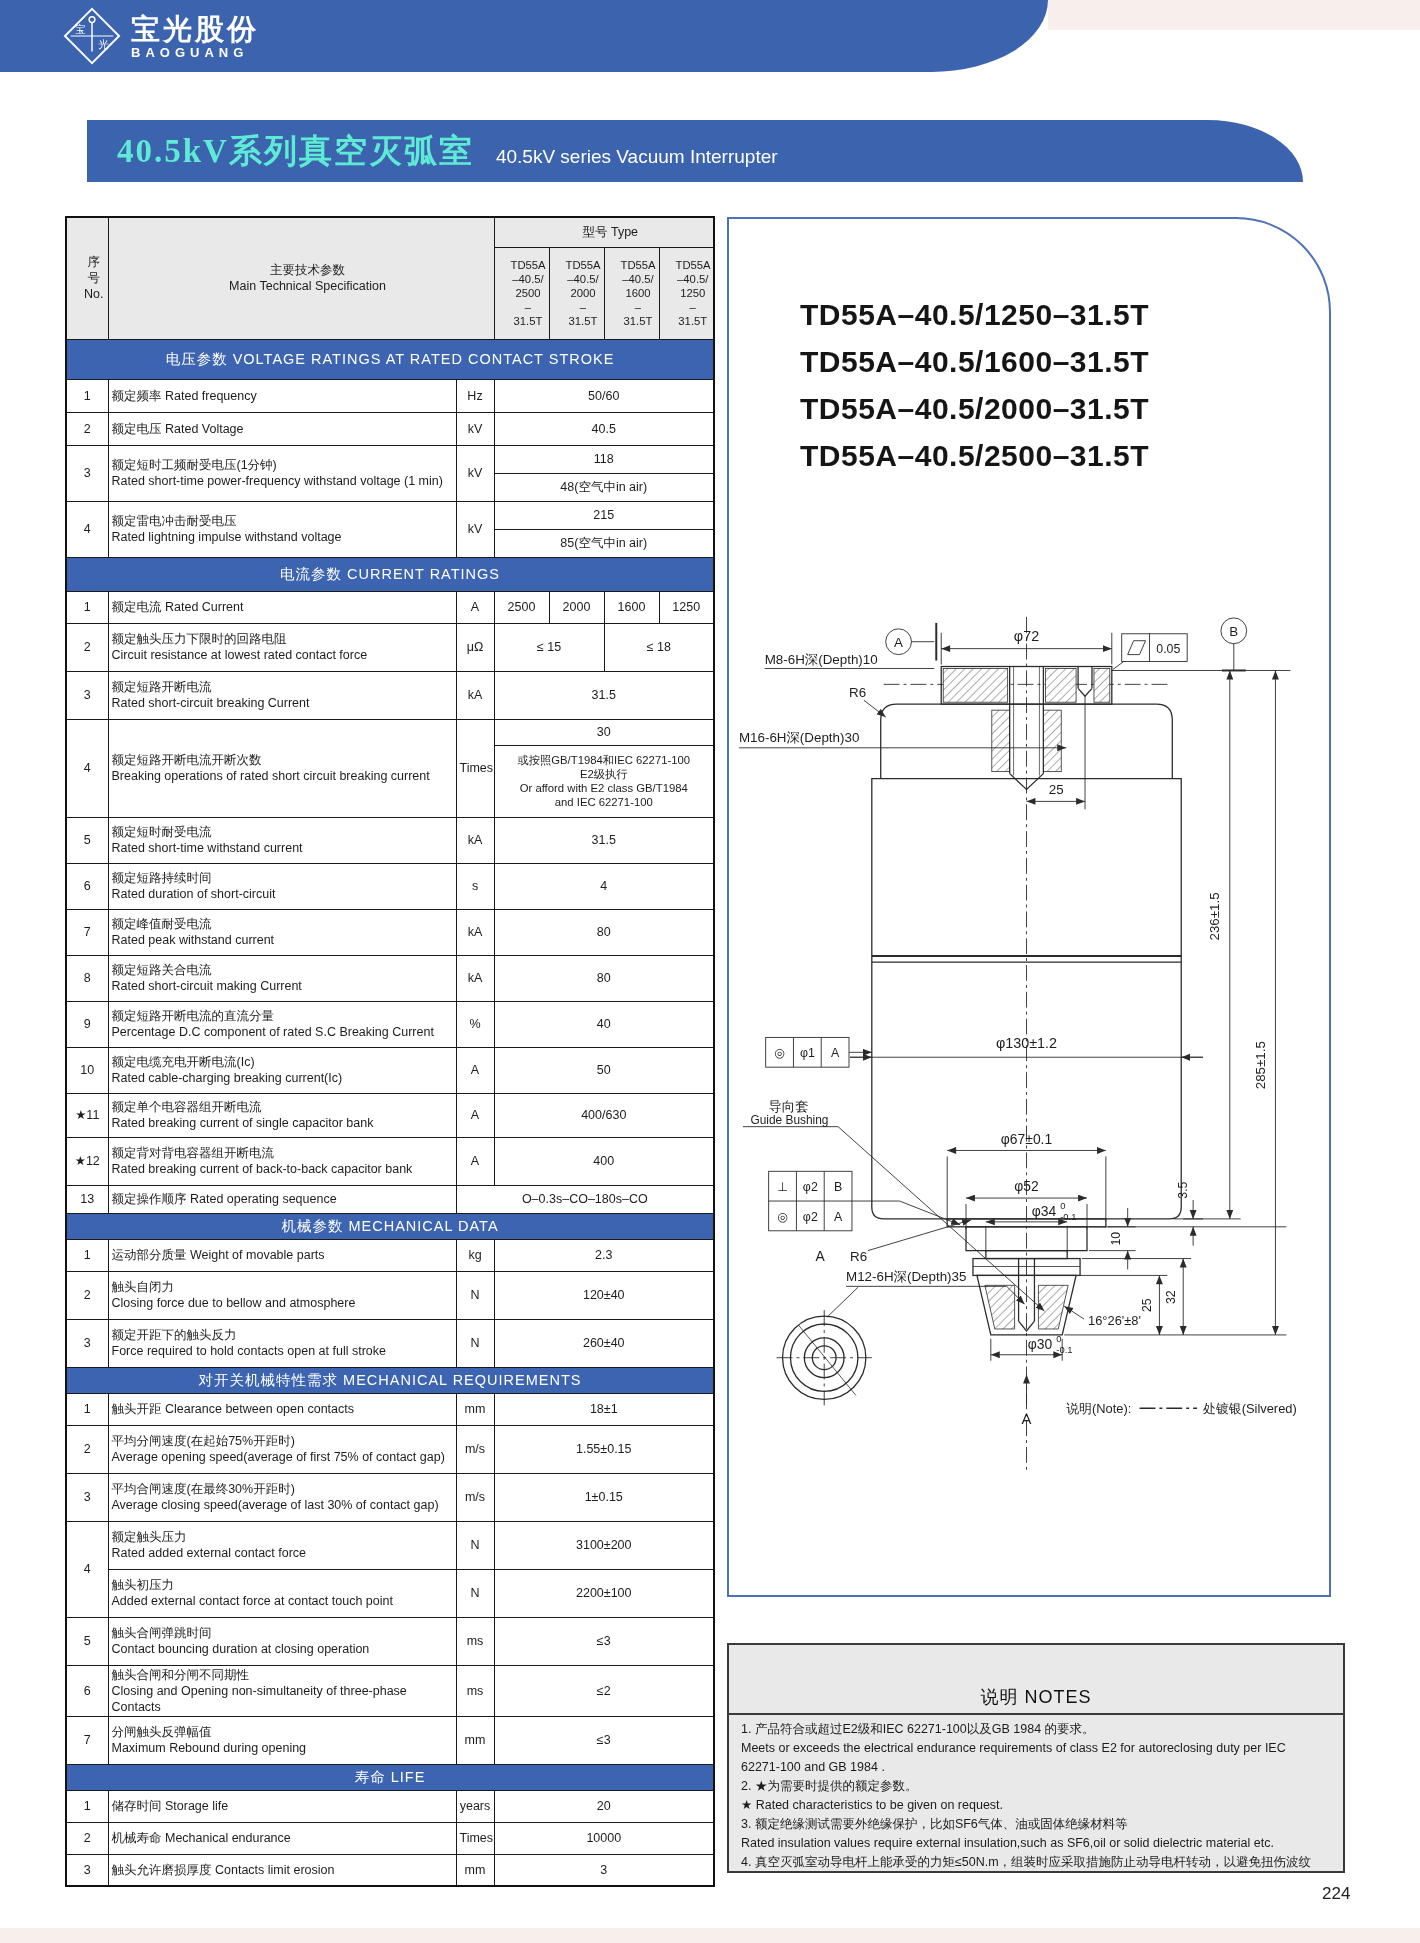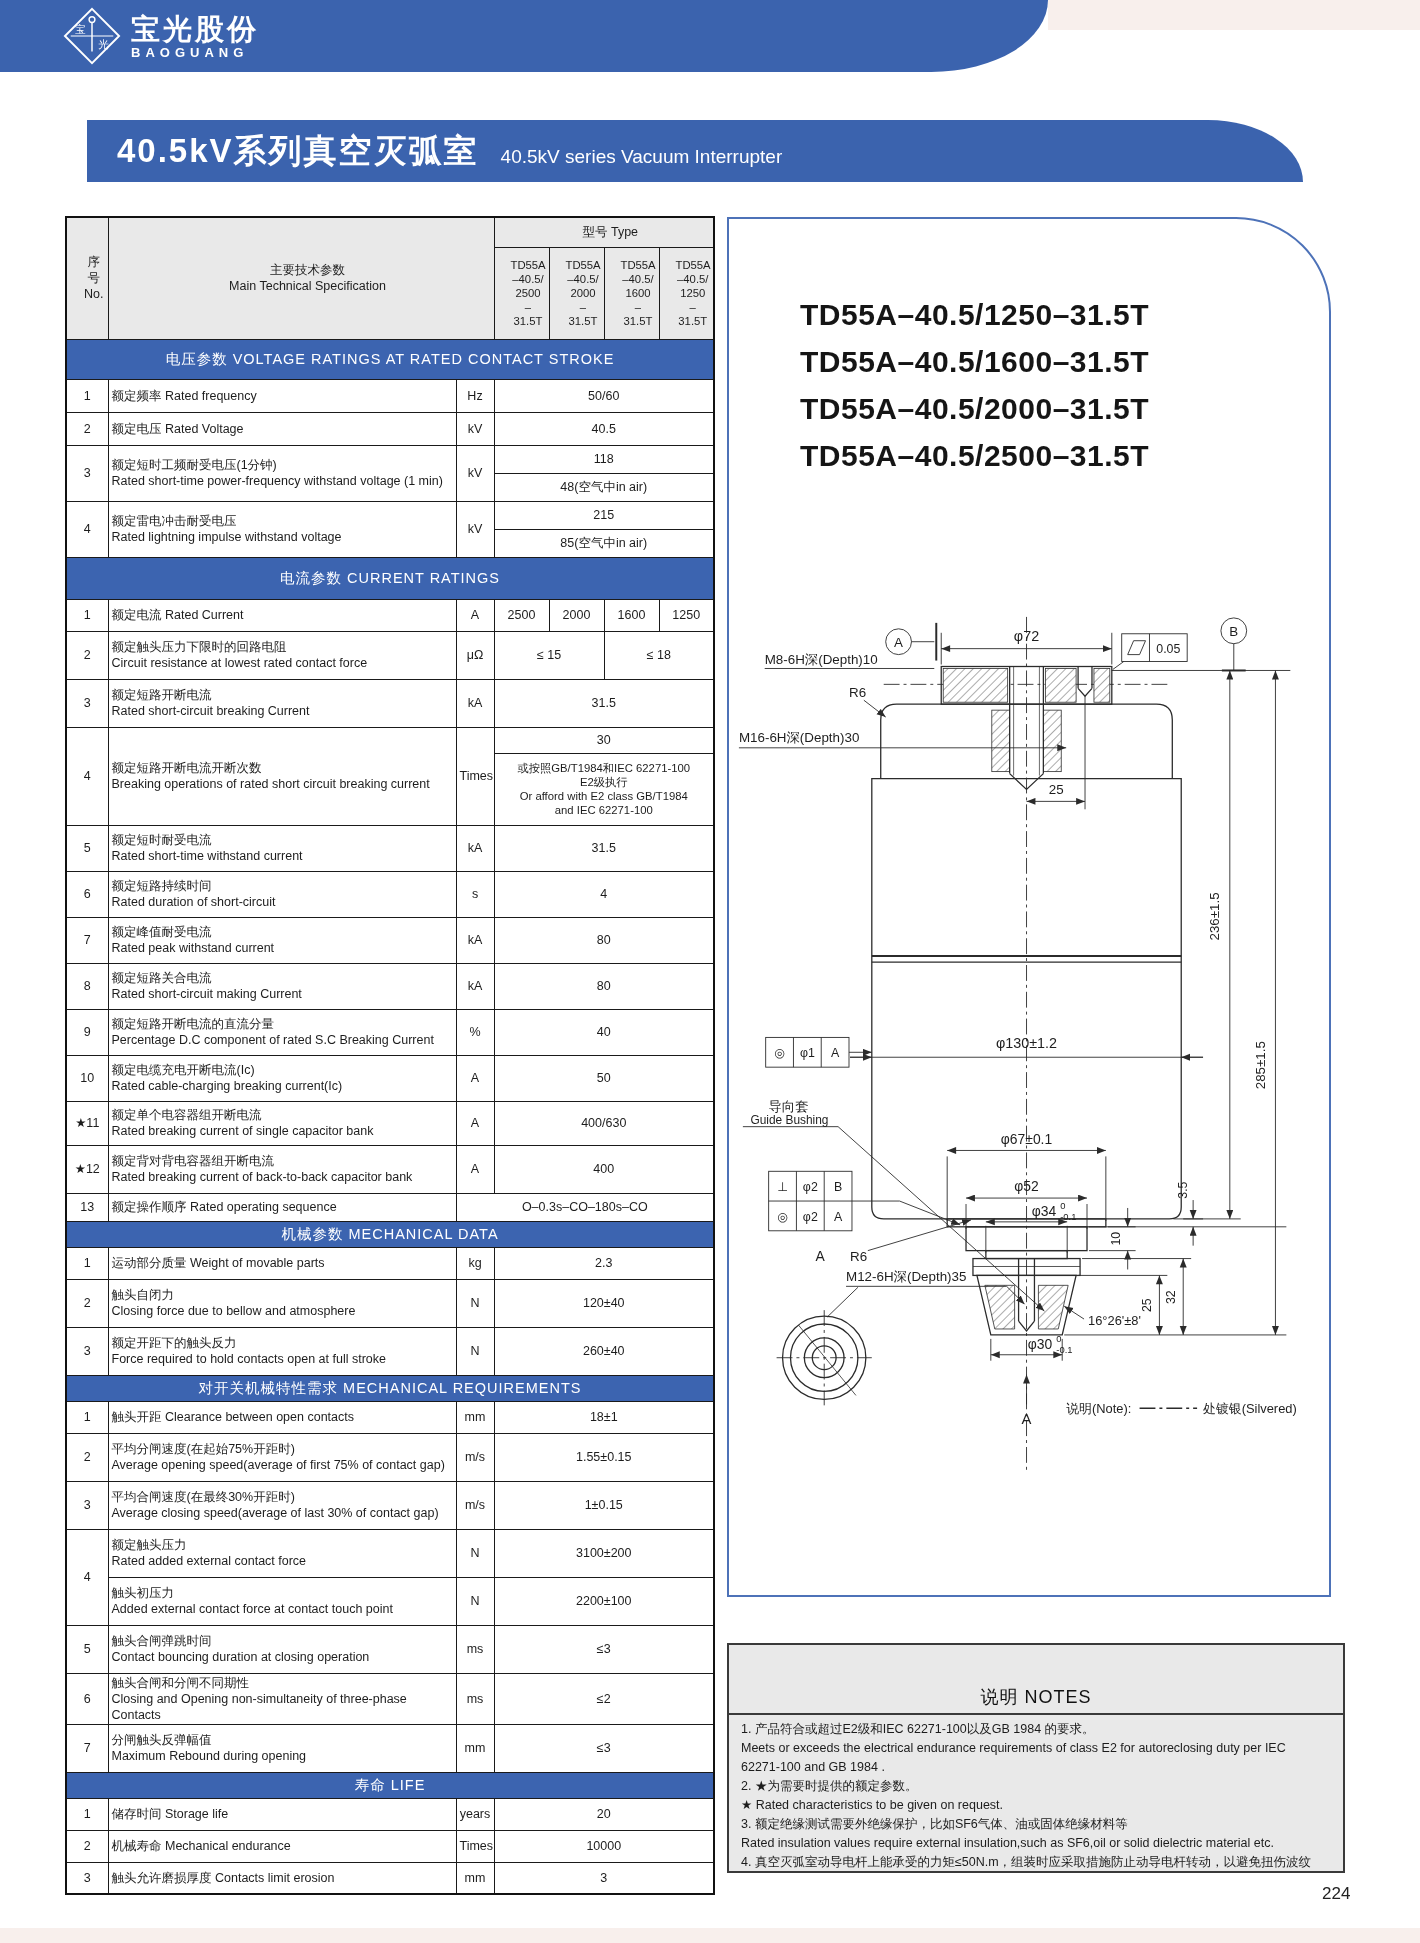"40.5kV系列真空灭弧室" .title-cn { color: #ffffff -> #5eead4; font-family: none -> Liberation Serif, serif }
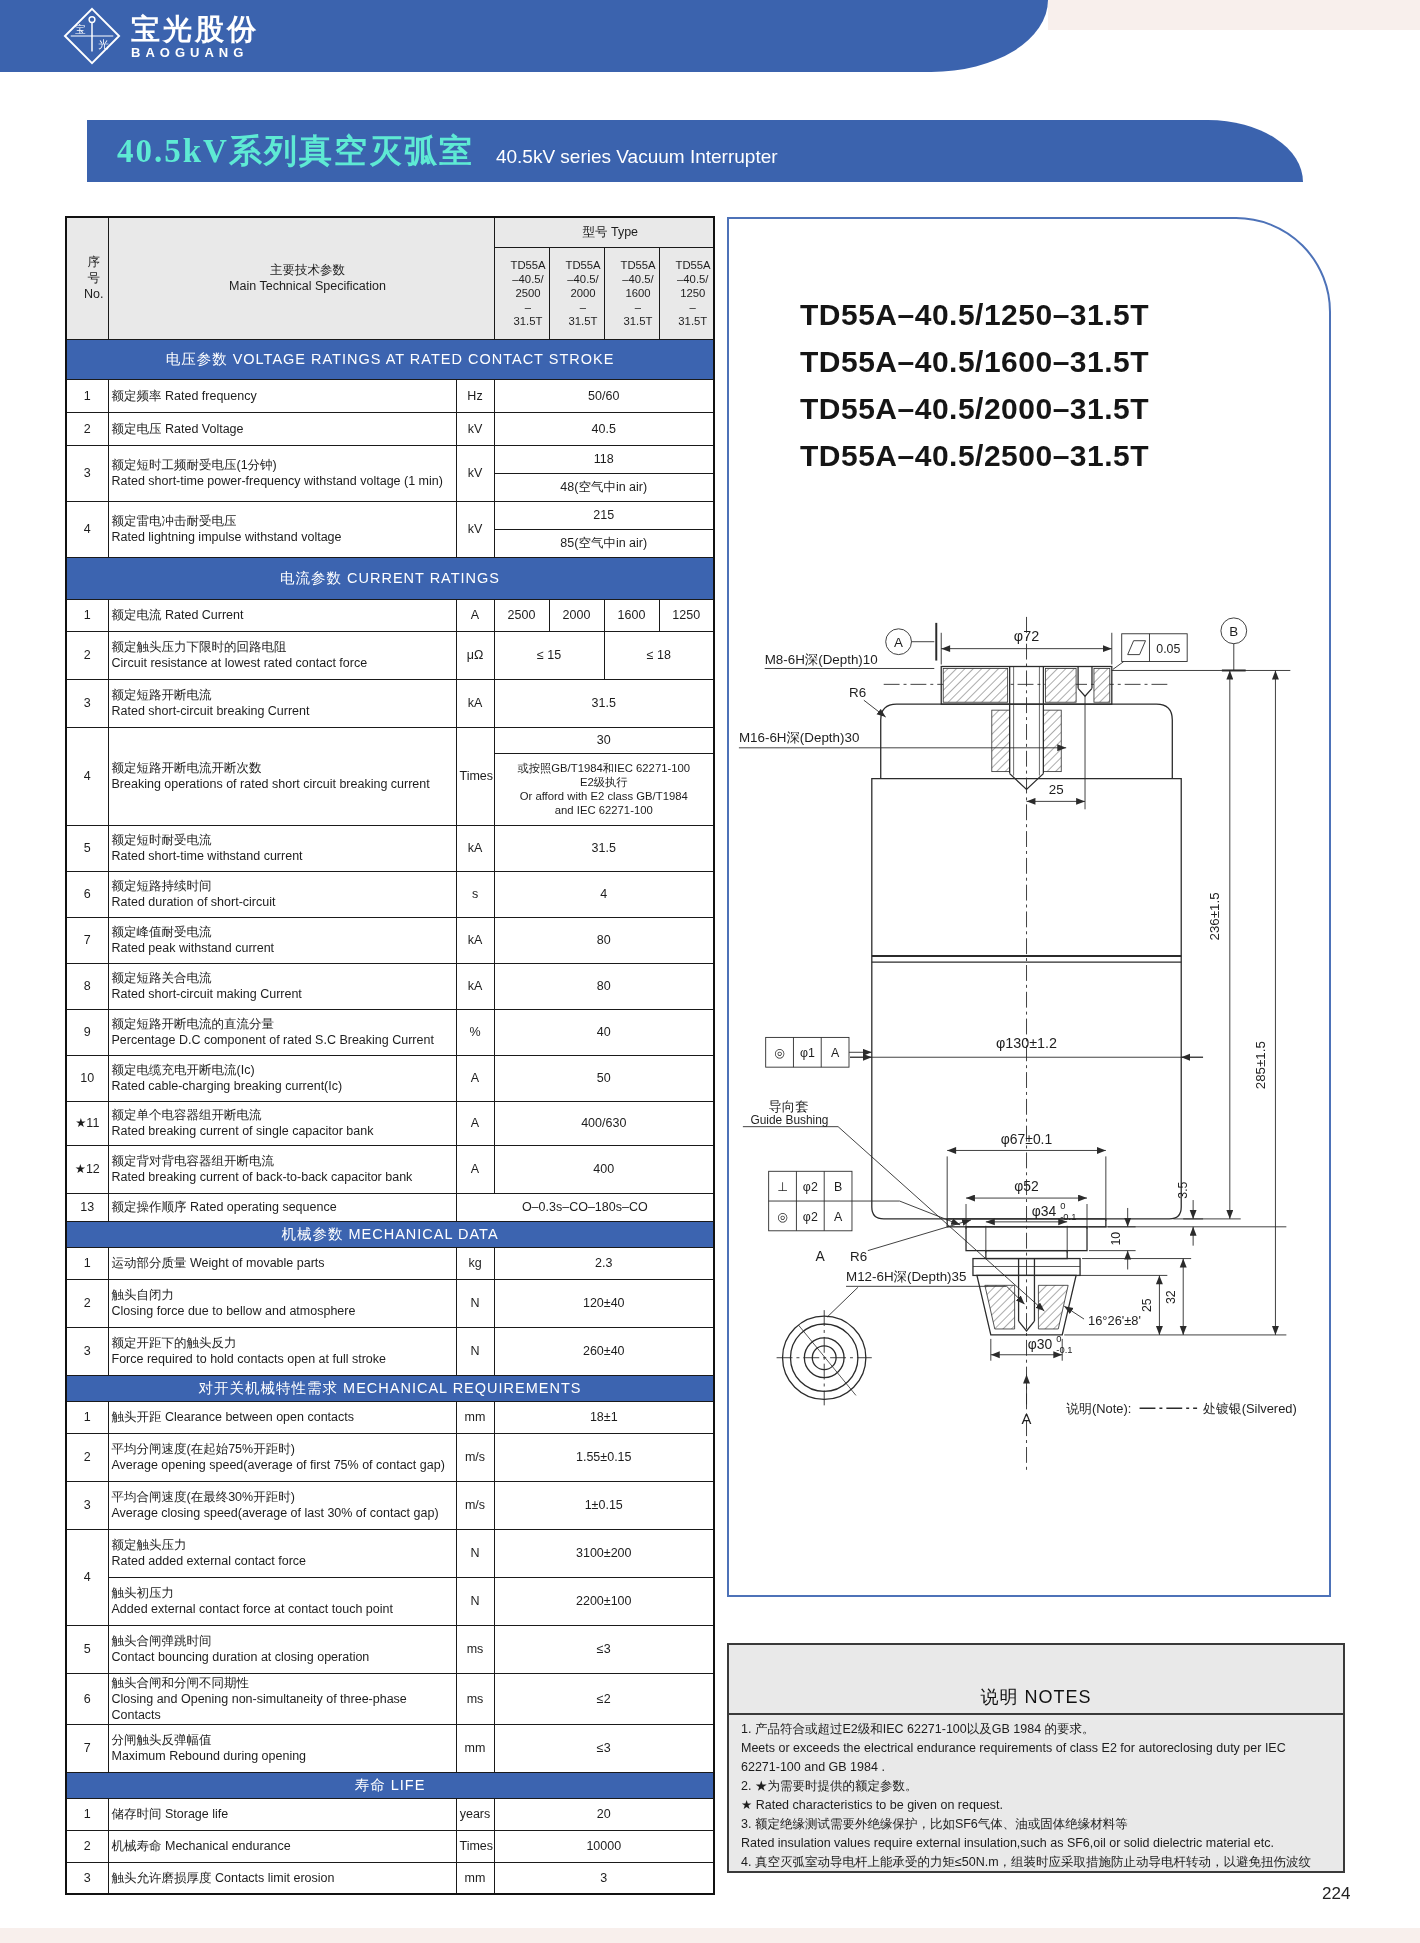"电流参数 CURRENT RATINGS" tr.bar { height: 42px -> 34px }
